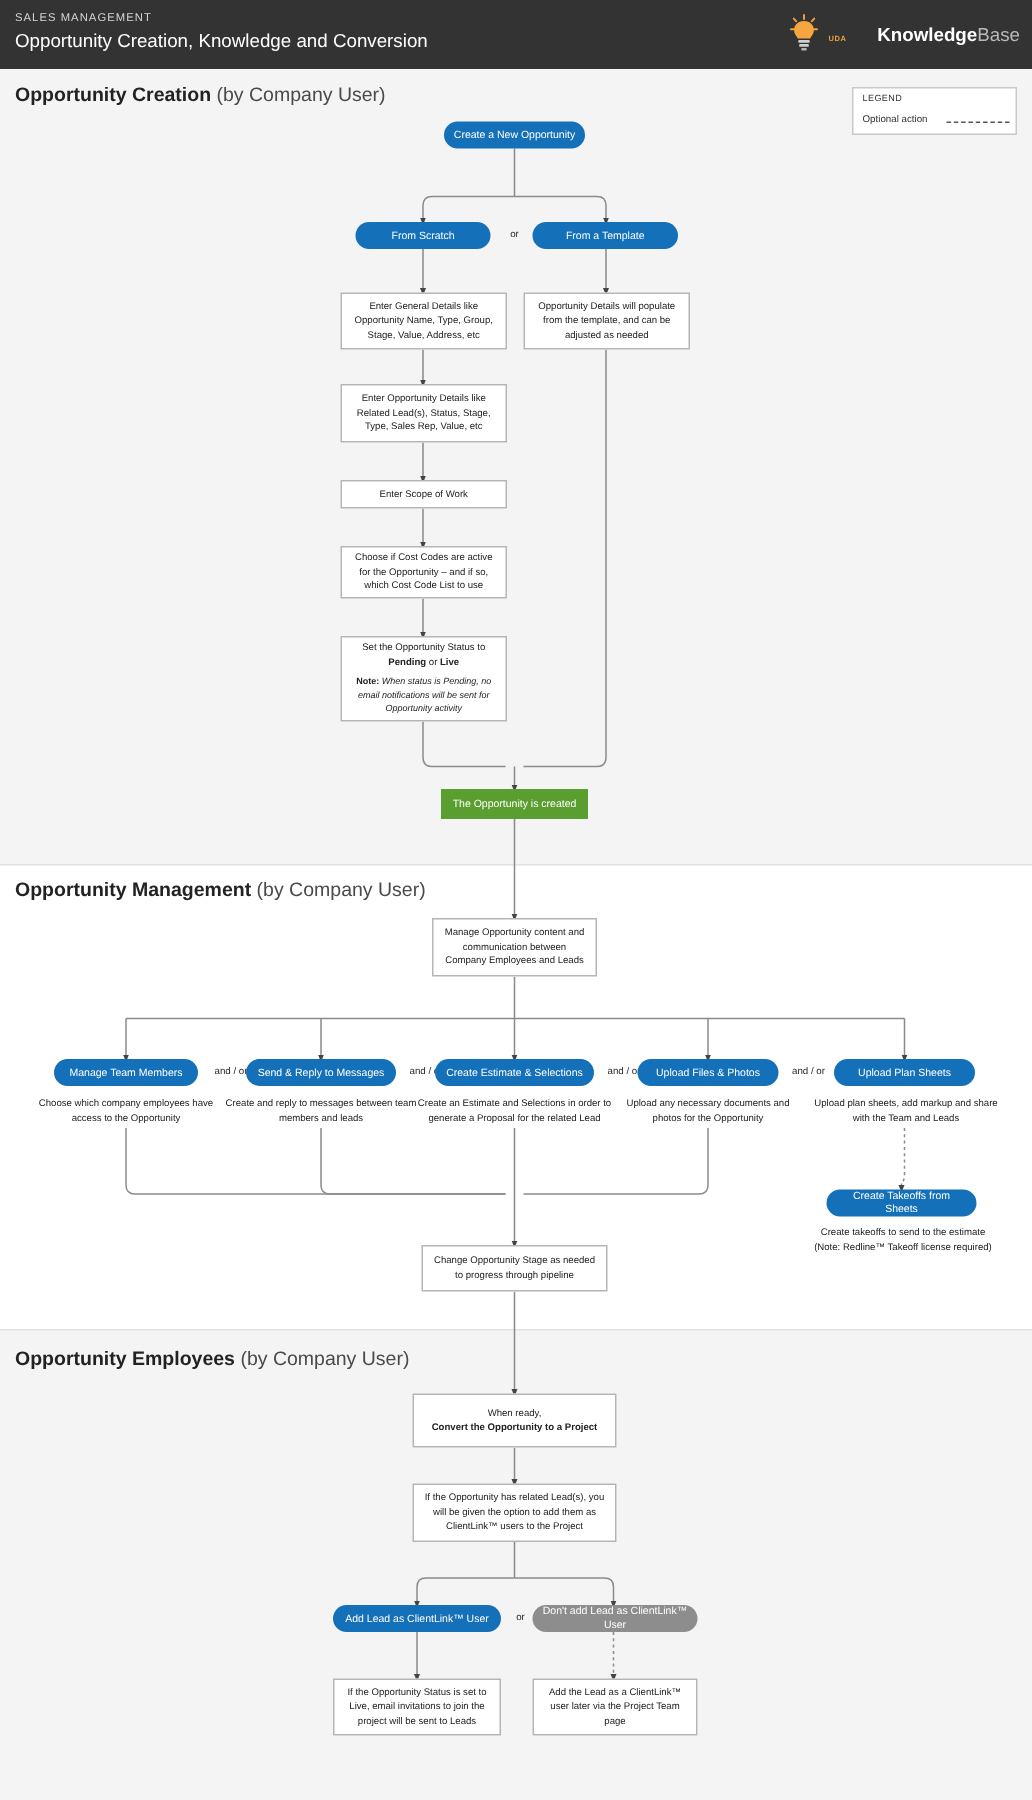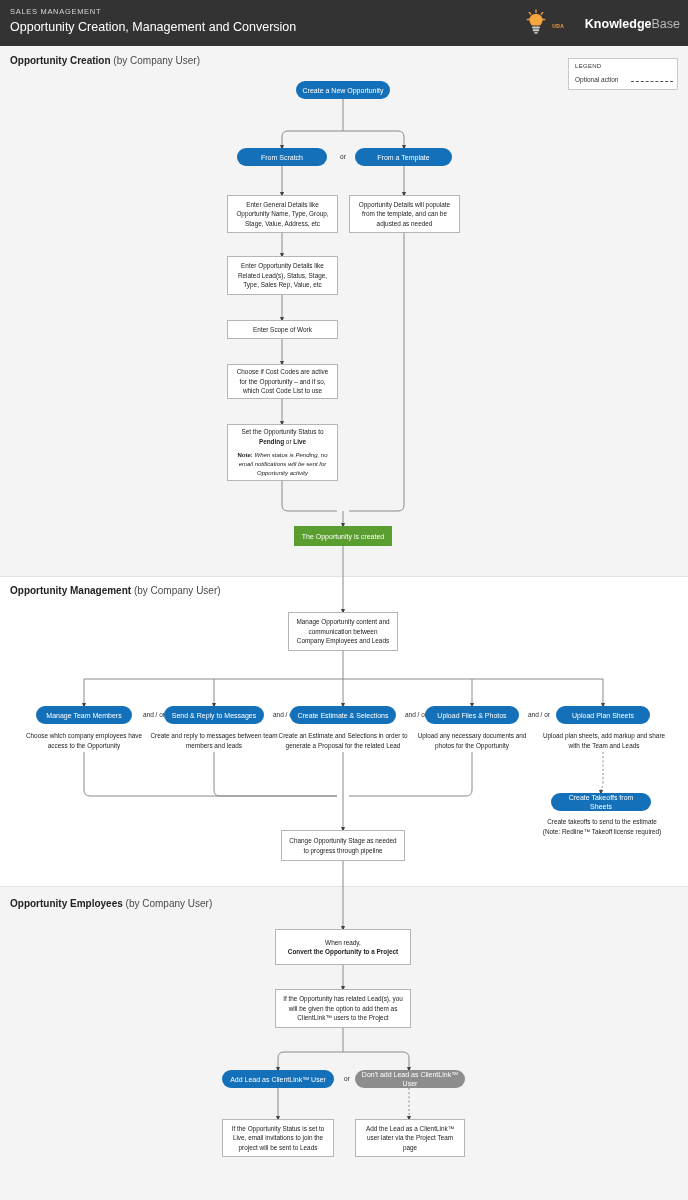"Opportunity Creation, Management and" div.header-title { text: Management -> Knowledge }
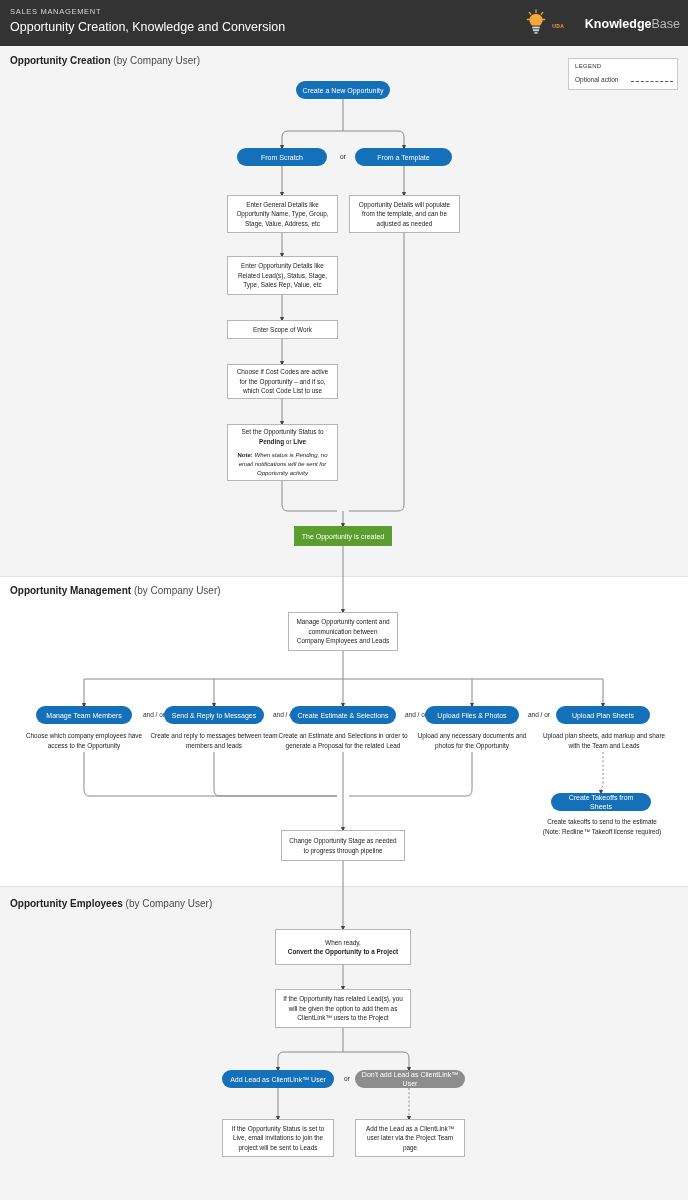"Opportunity Creation (by Company User)" .section-label { font-size: 10px -> 13px }
